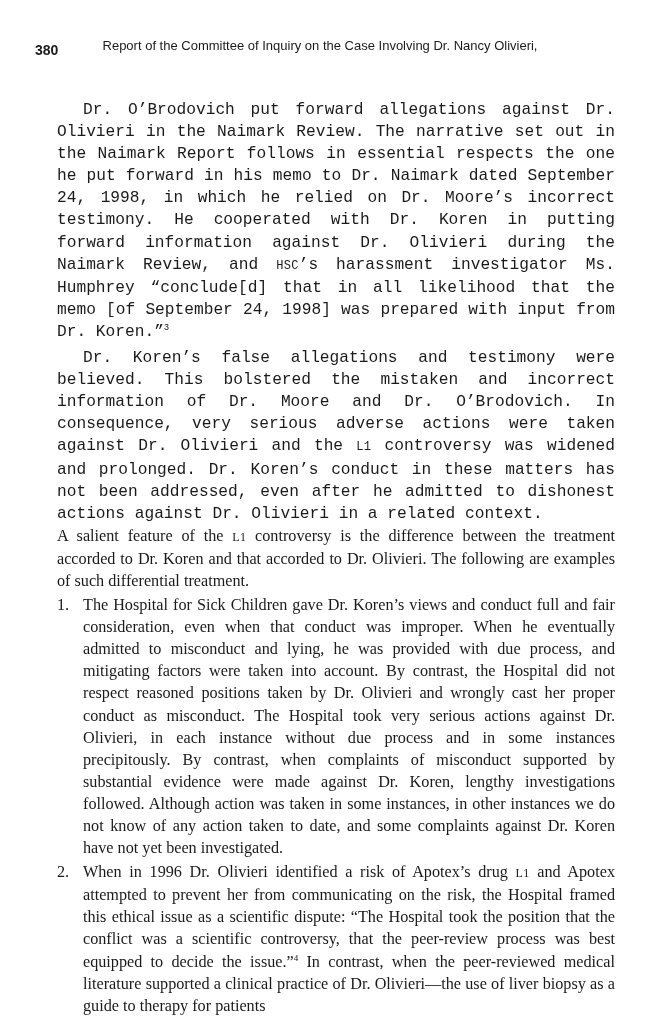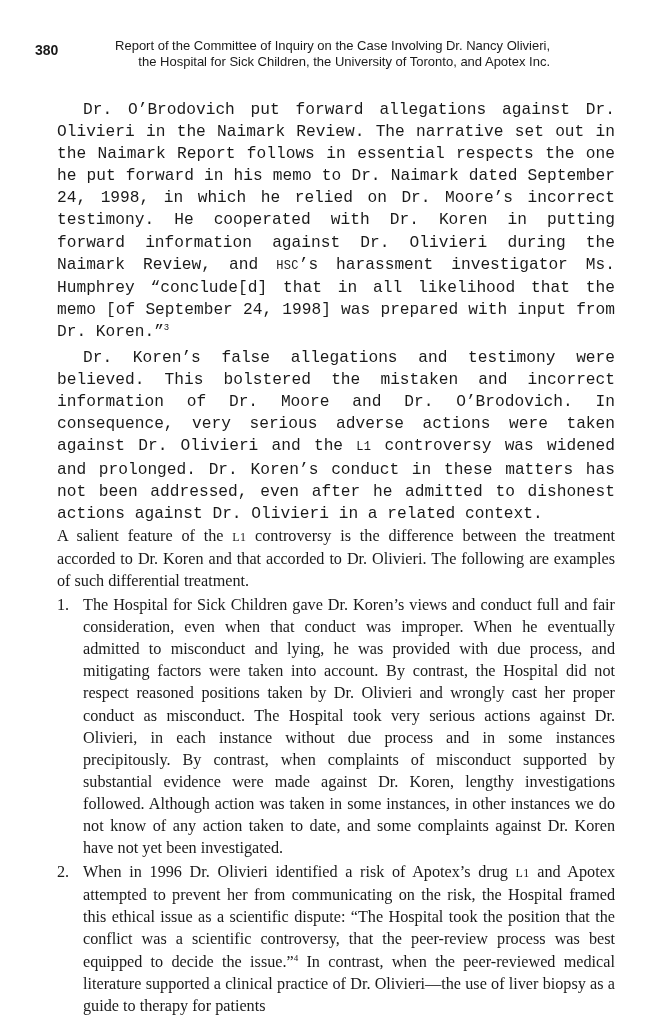"Report of the Committee of" .running-head { text-align: right -> center }
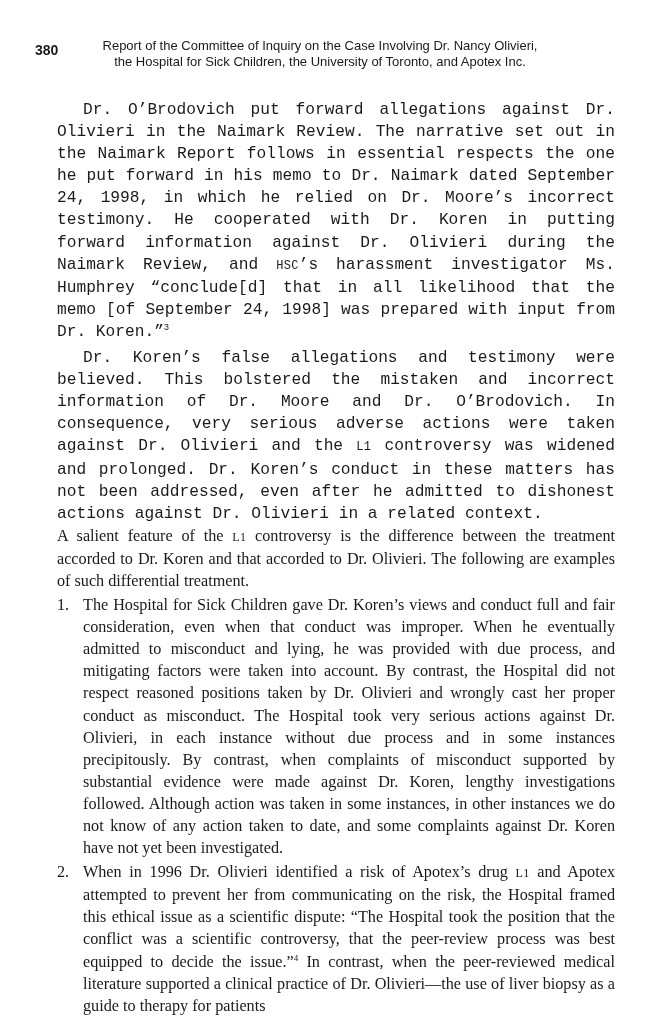"the Hospital for Sick Children," div { html: <div>the Hospital for Sick Children, the University of Toronto, and Apotex Inc.</div> -> none }
